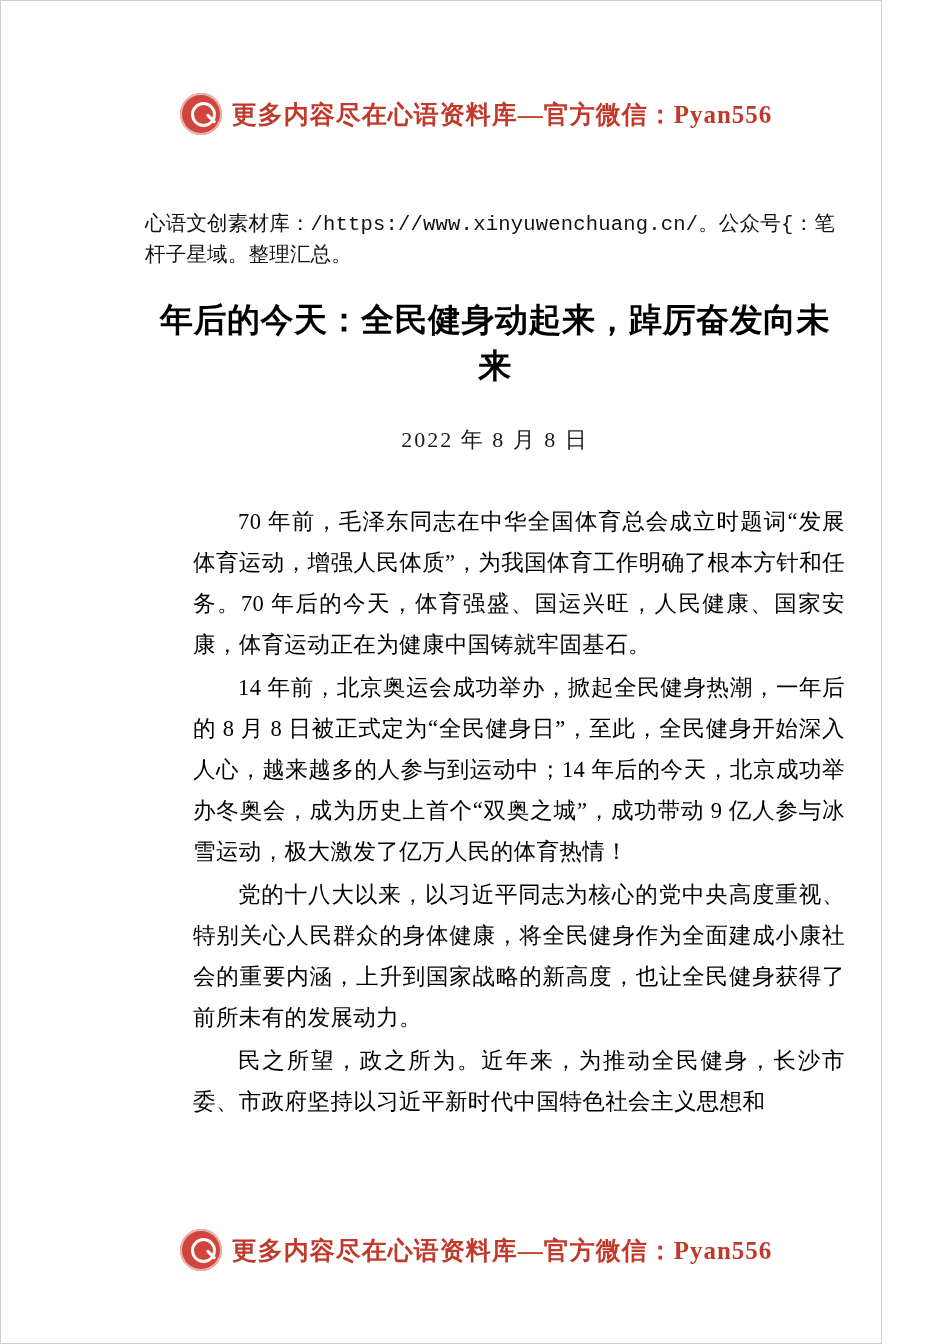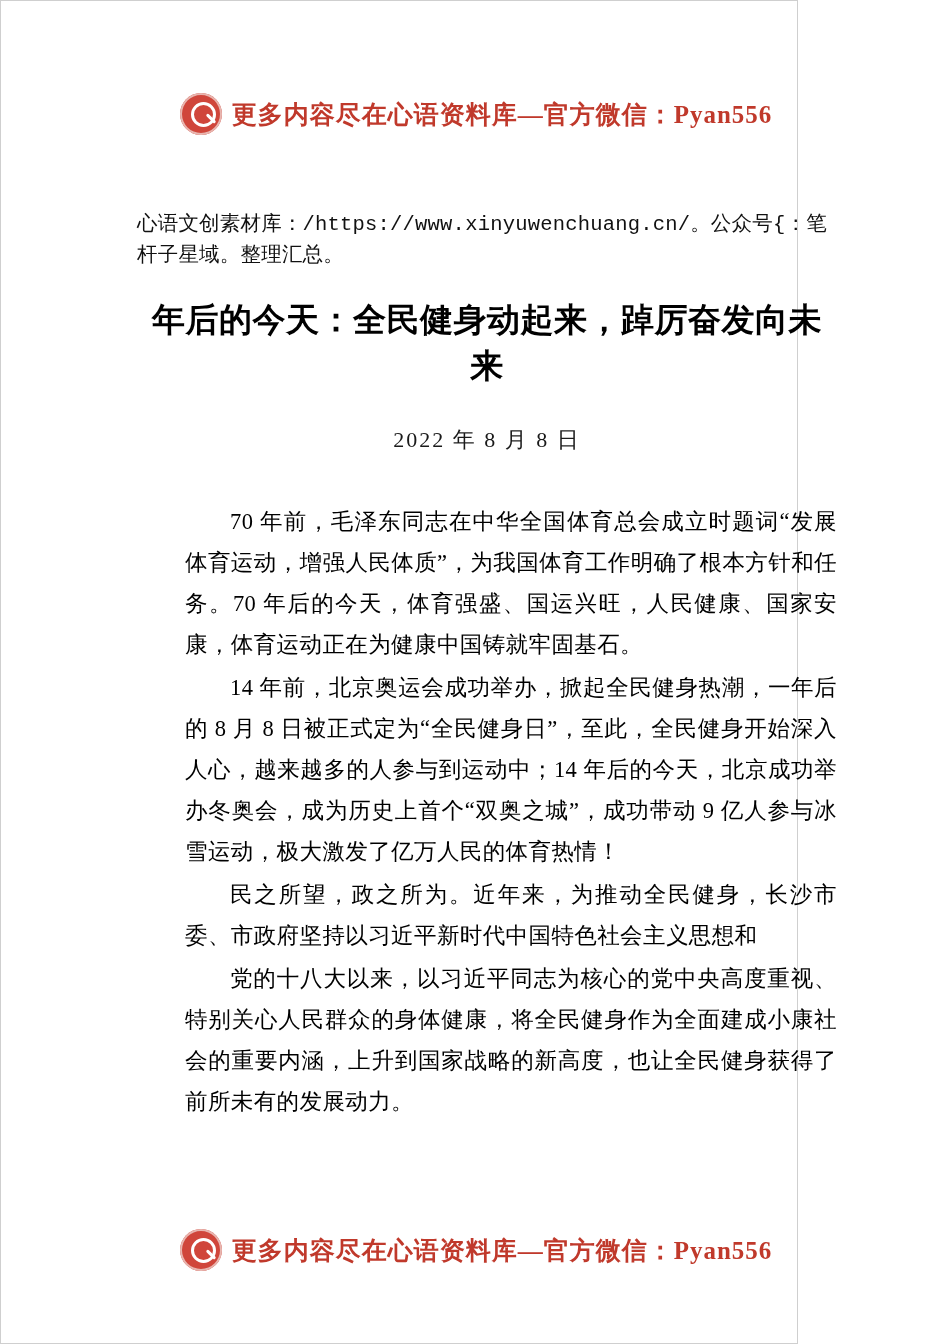"更多内容尽在心语资料库—官方微信：Pyan556" .page { width: 798px -> 882px }
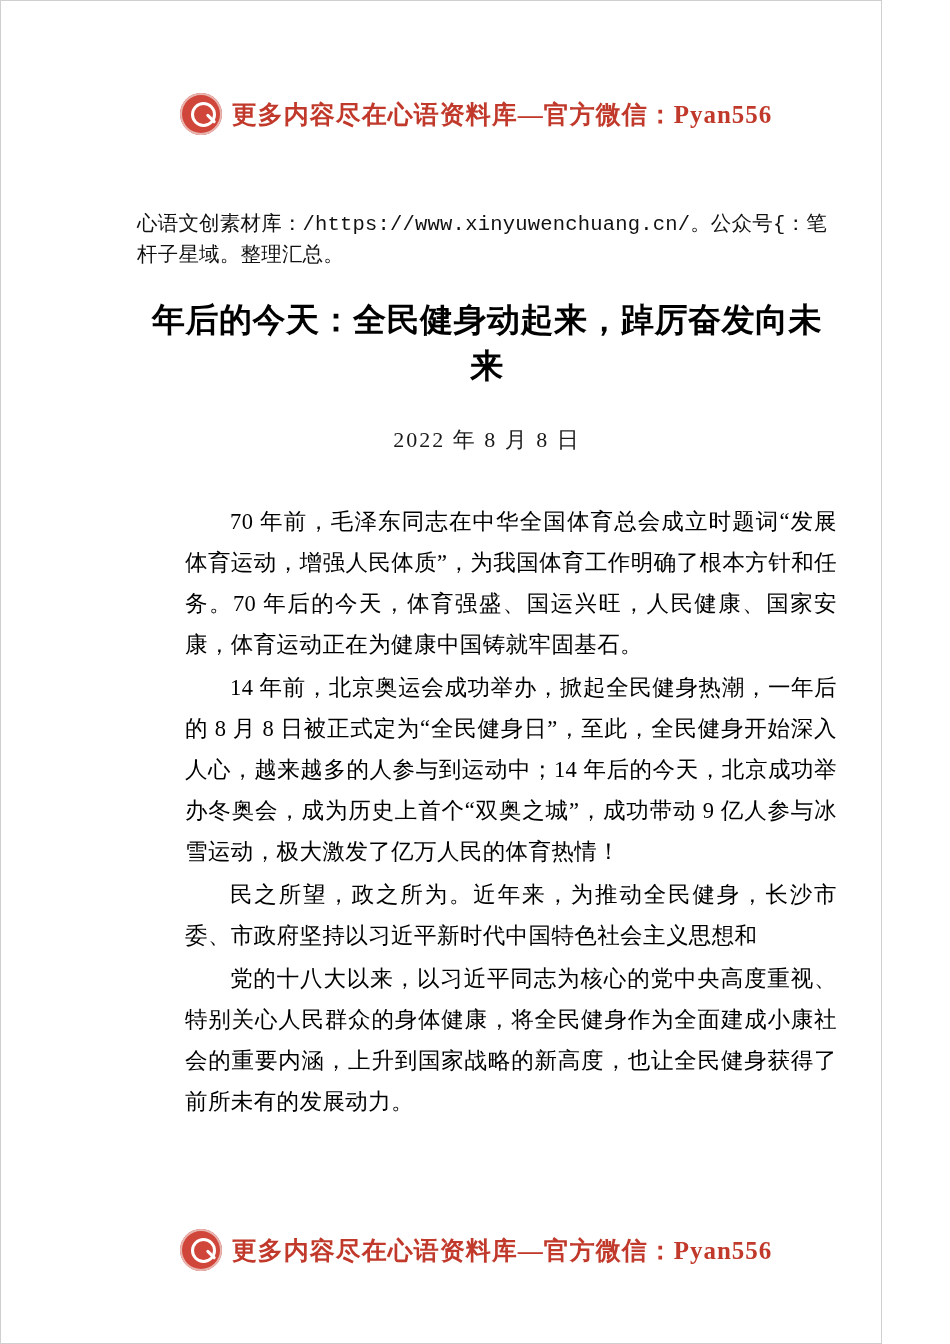"心语文创素材库：/https://www.xinyuwenchuang.cn/。" .doc { left: 136px -> 144px }
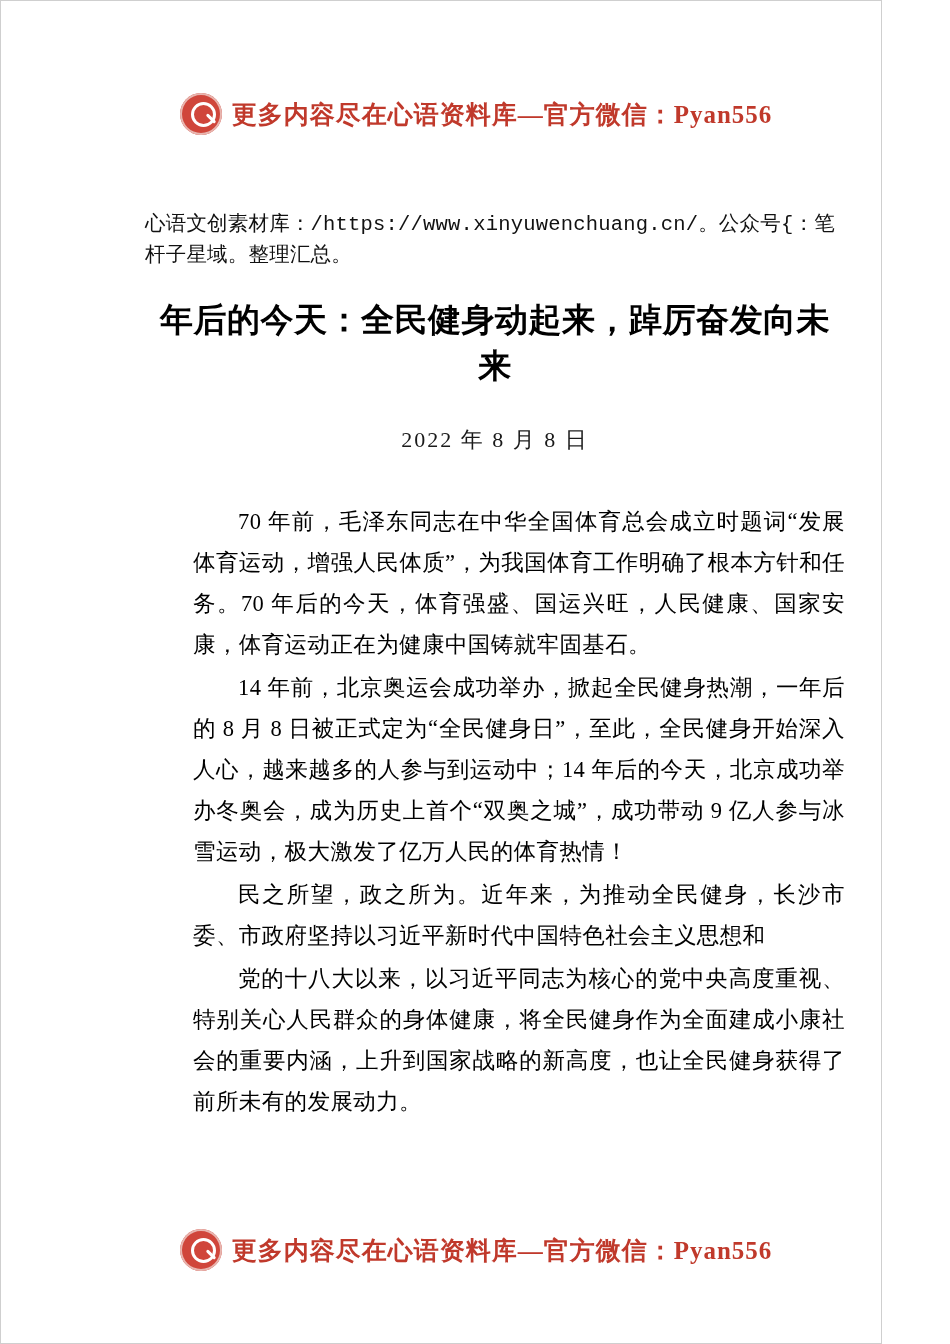"民之所望，政之所为。近年来，为推动全民健身，长沙市委、市政府坚持以习近平新时代中" p { order: before "党的十八大以来，以习近平同志为核心的党中央高度重视、特别关心人民群众的身体健康，" -> after "党的十八大以来，以习近平同志为核心的党中央高度重视、特别关心人民群众的身体健康，" }
